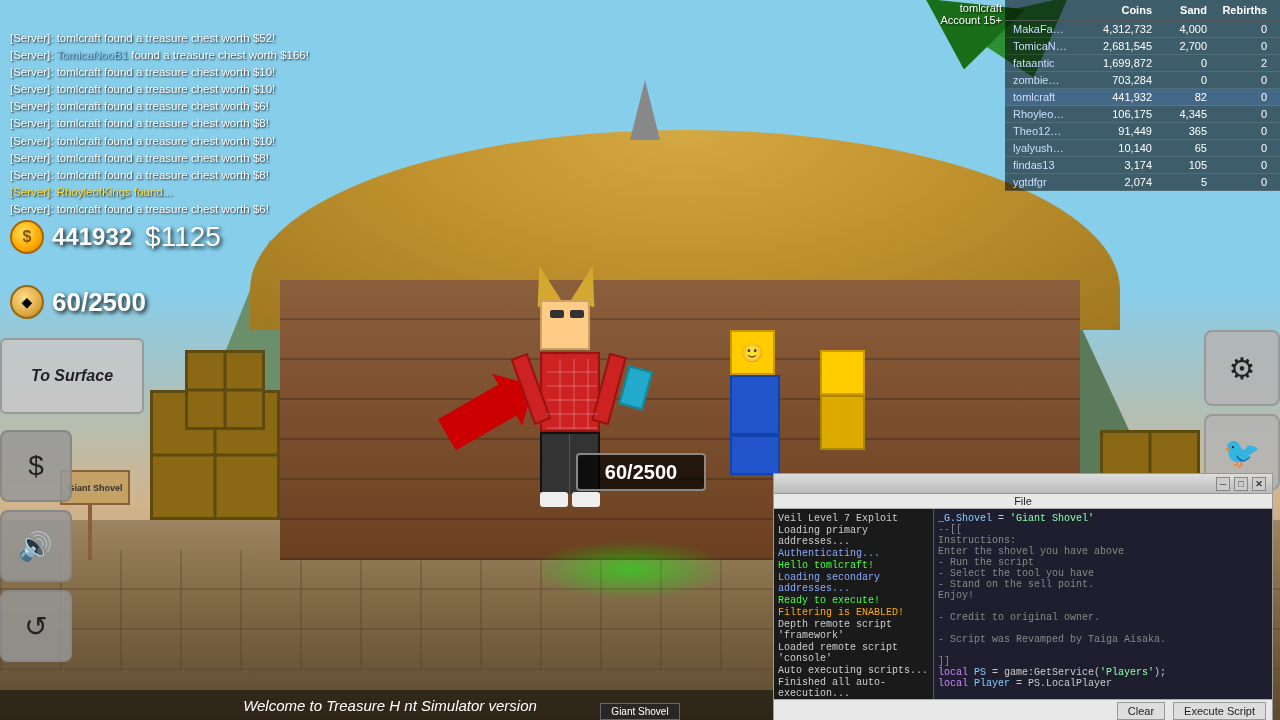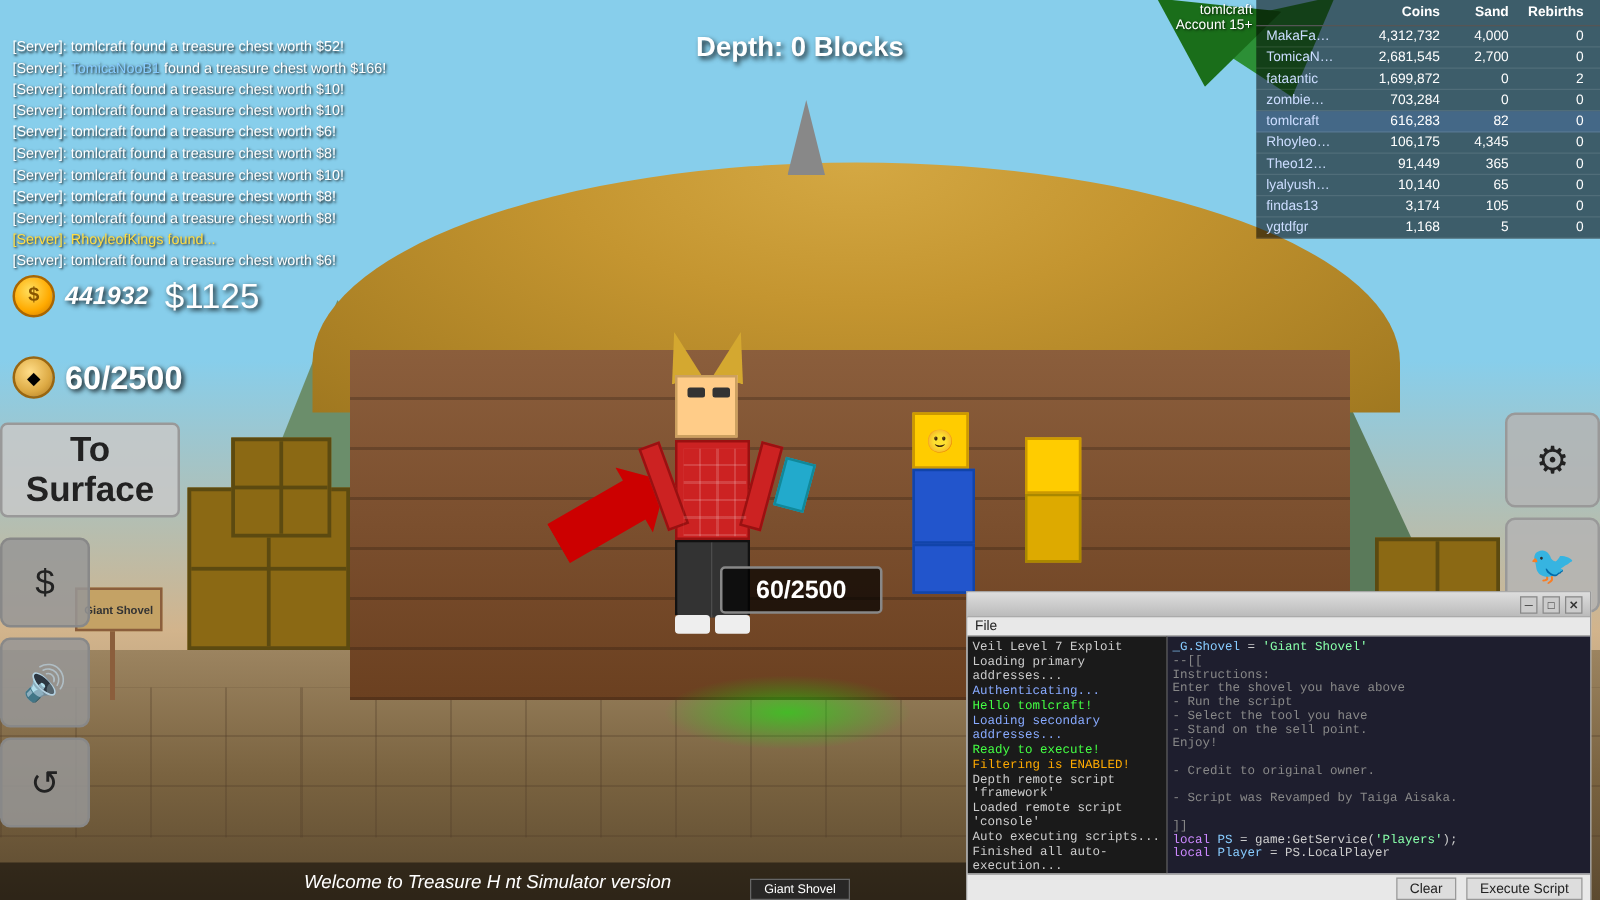"Depth: 0 Blocks" div.depth-indicator { html: <div>Depth: 0 Blocks</div> -> none }
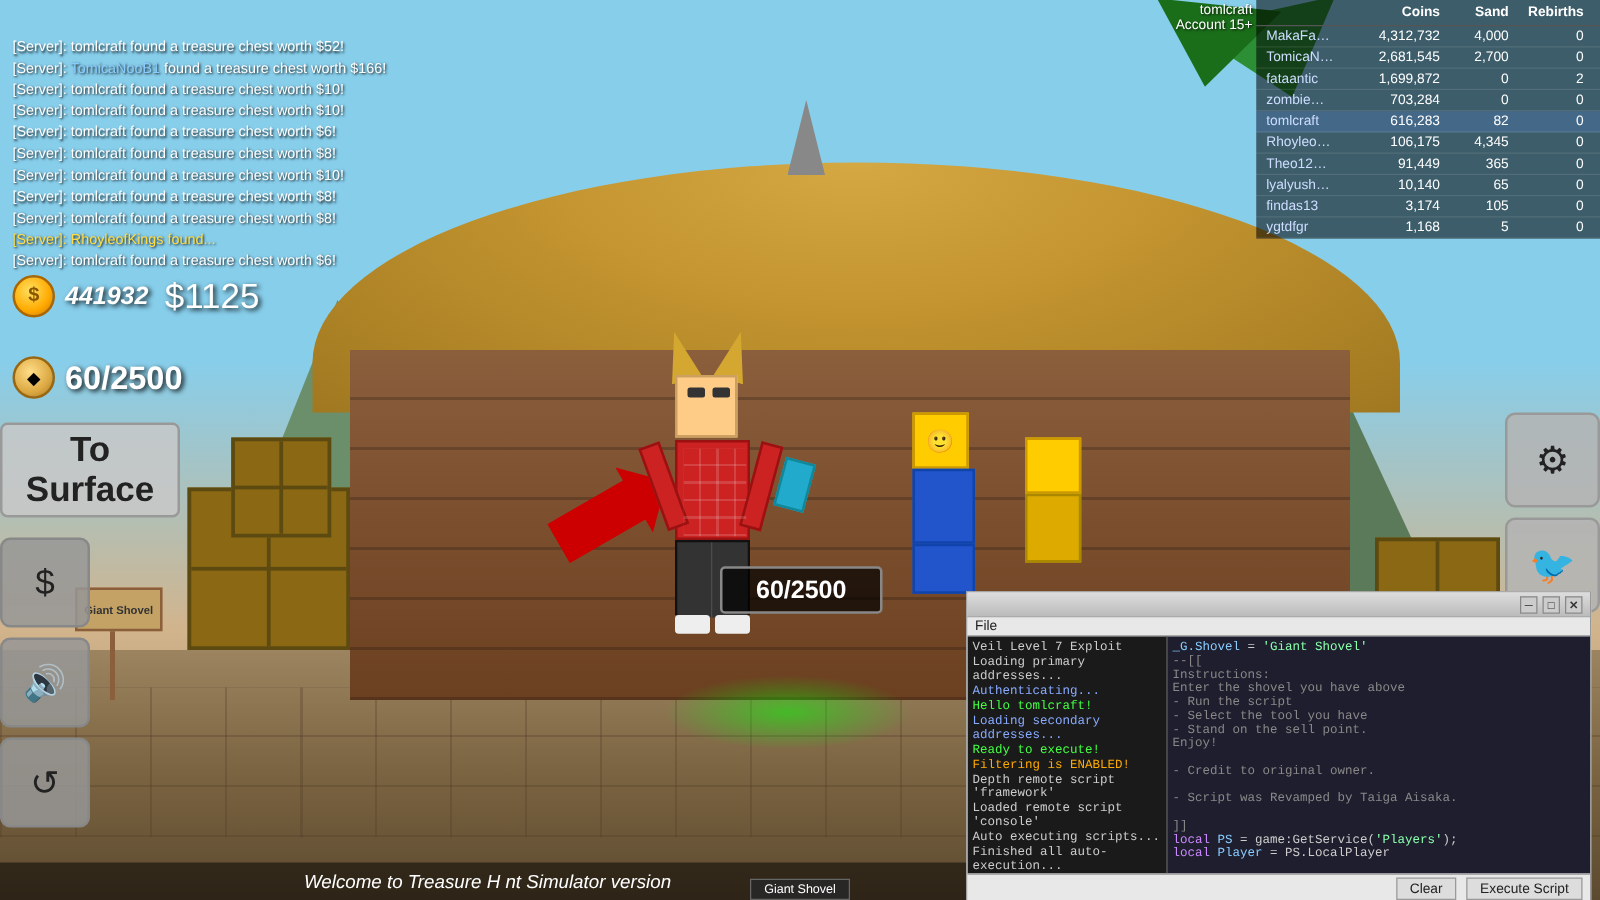"616,283" span.lb-val { text: 616,283 -> 441,932 }
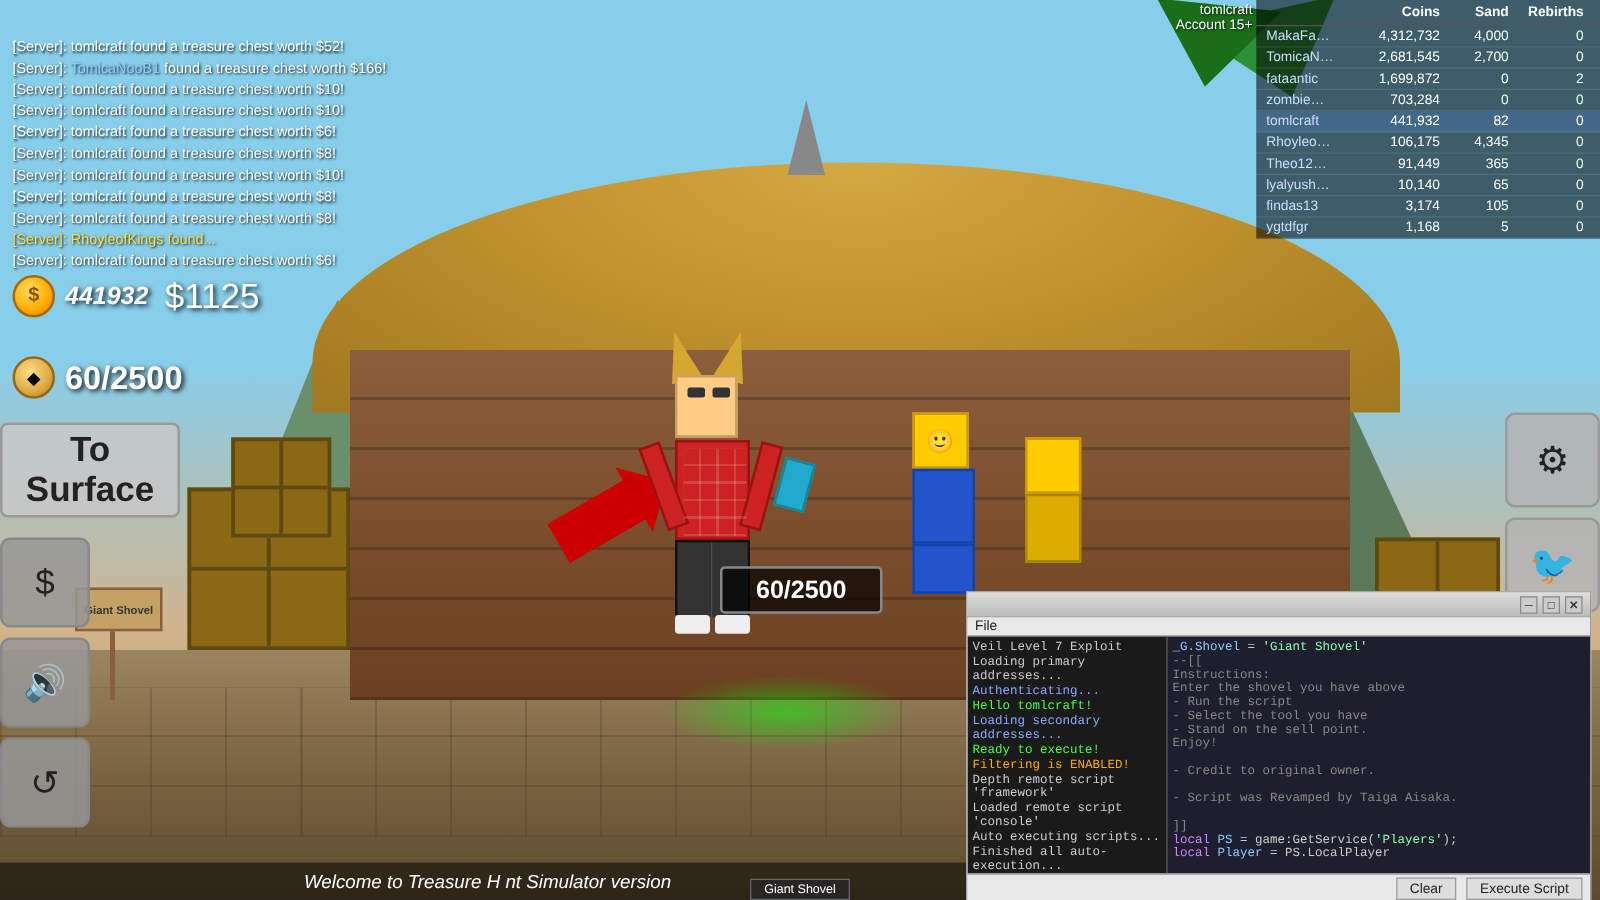"1,168" span.lb-val { text: 1,168 -> 2,074 }
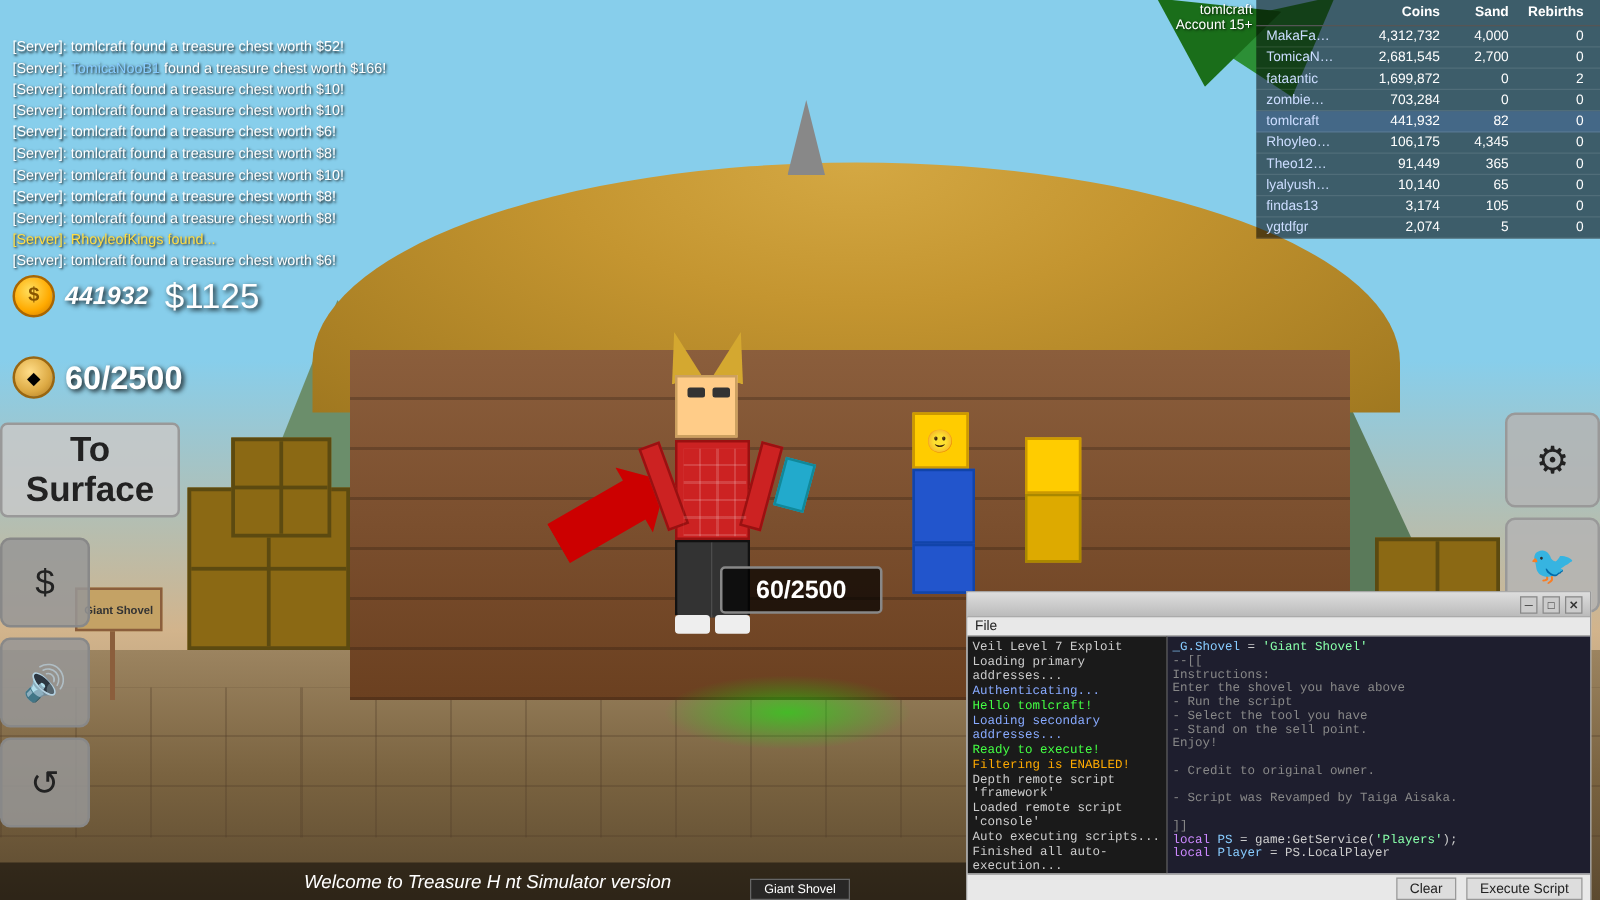"441932" .coins-value { font-size: 20px -> 24px; font-style: italic -> none }
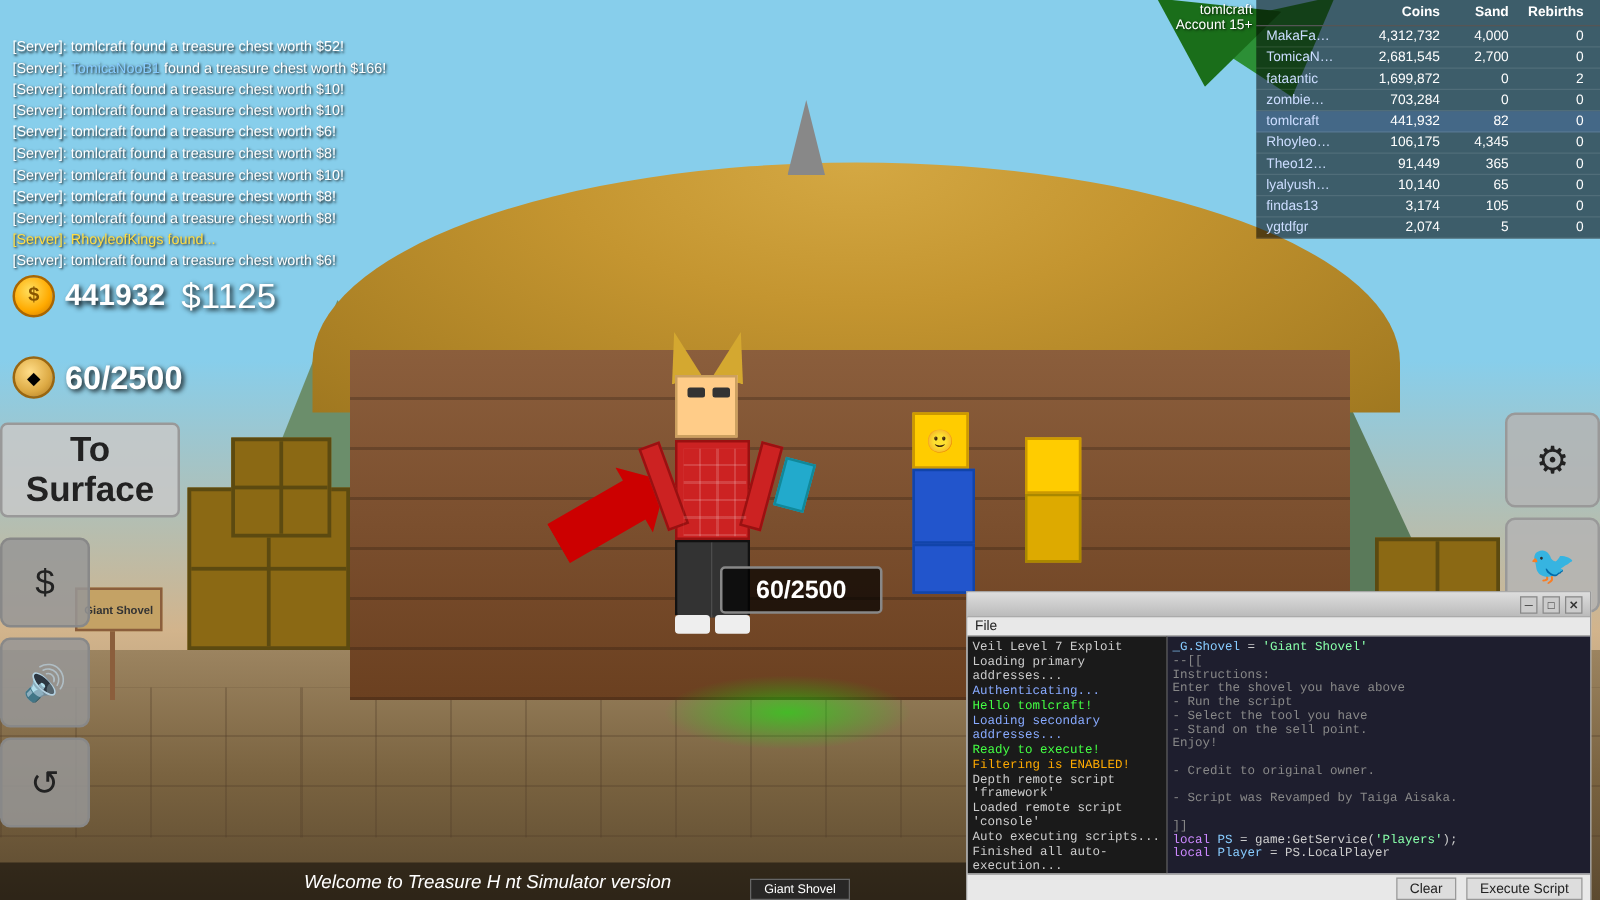"To Surface" .to-surface-btn { font-size: 28px -> 16px; font-style: none -> italic }
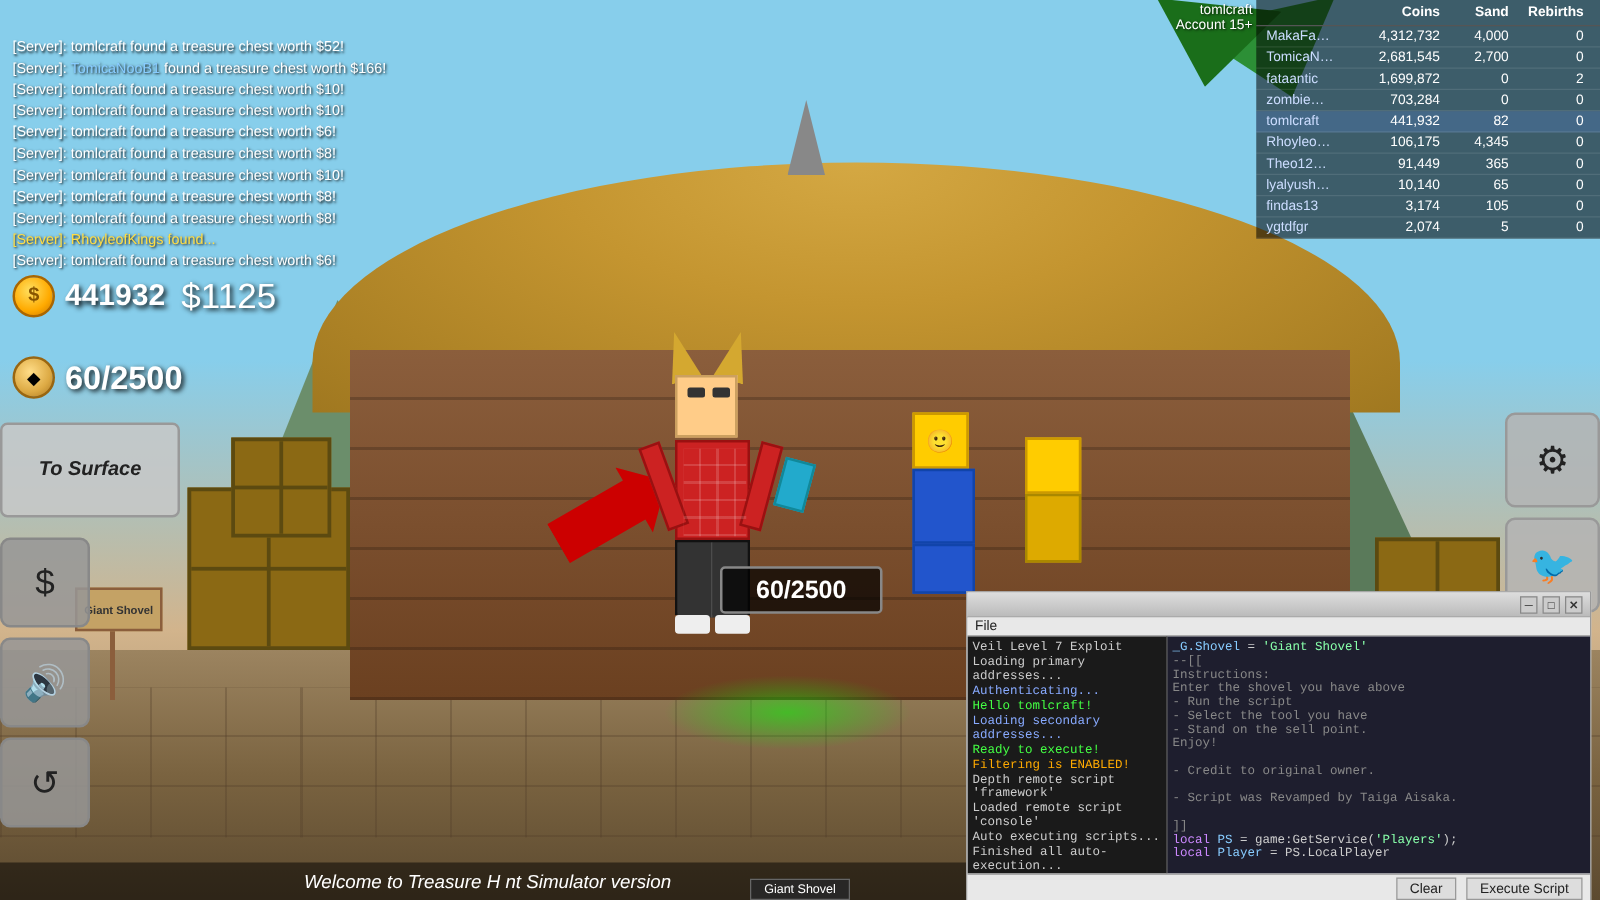"File" .exploit-menu { text-align: none -> center }
